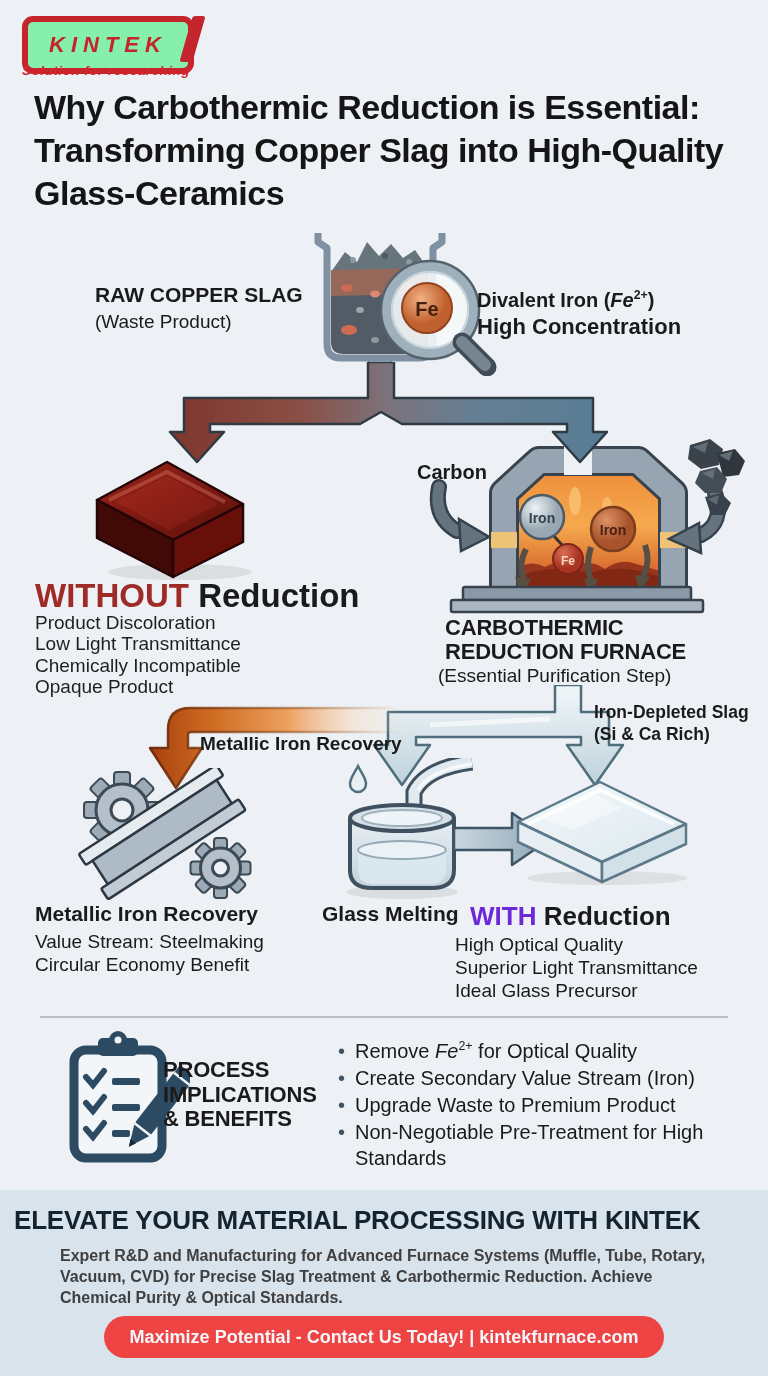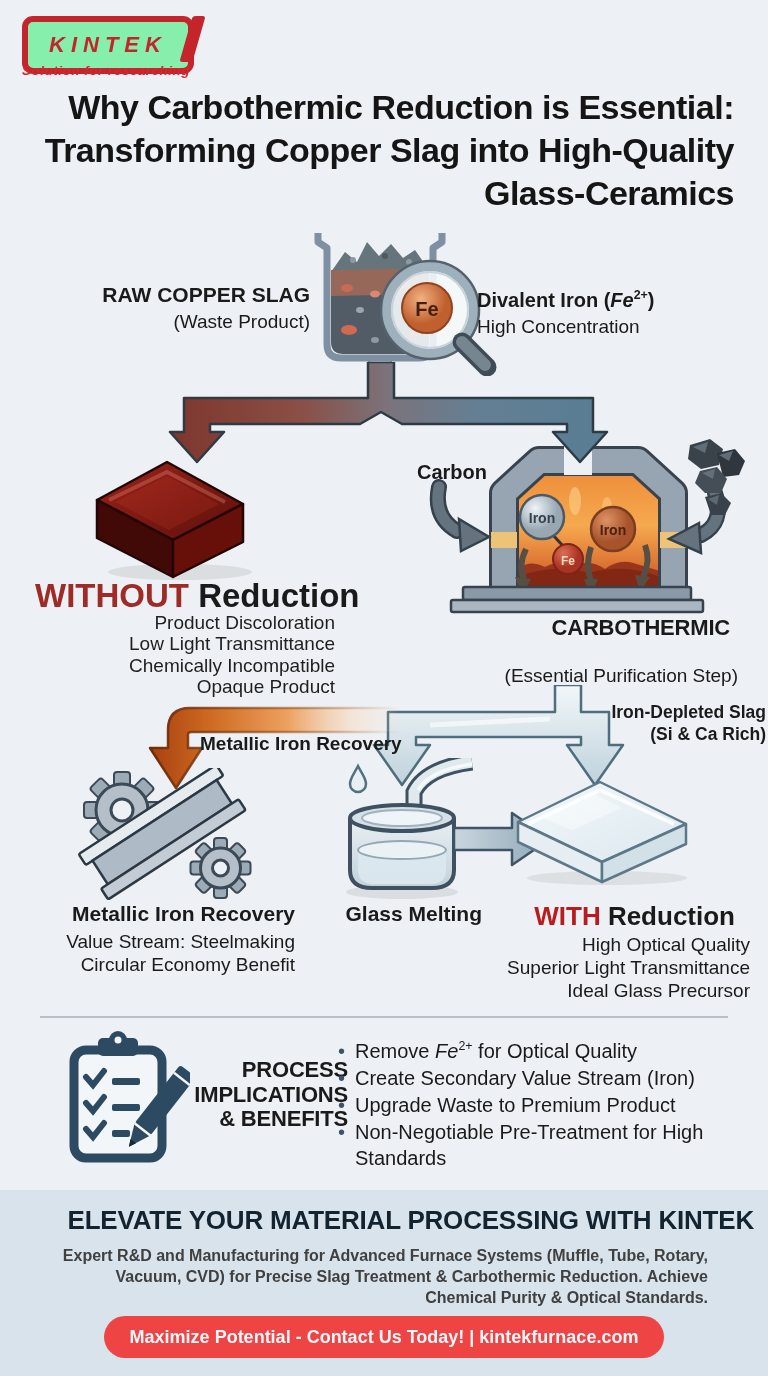"Why Carbothermic Reduction is Essential:" .ctr { text-align: right -> left }
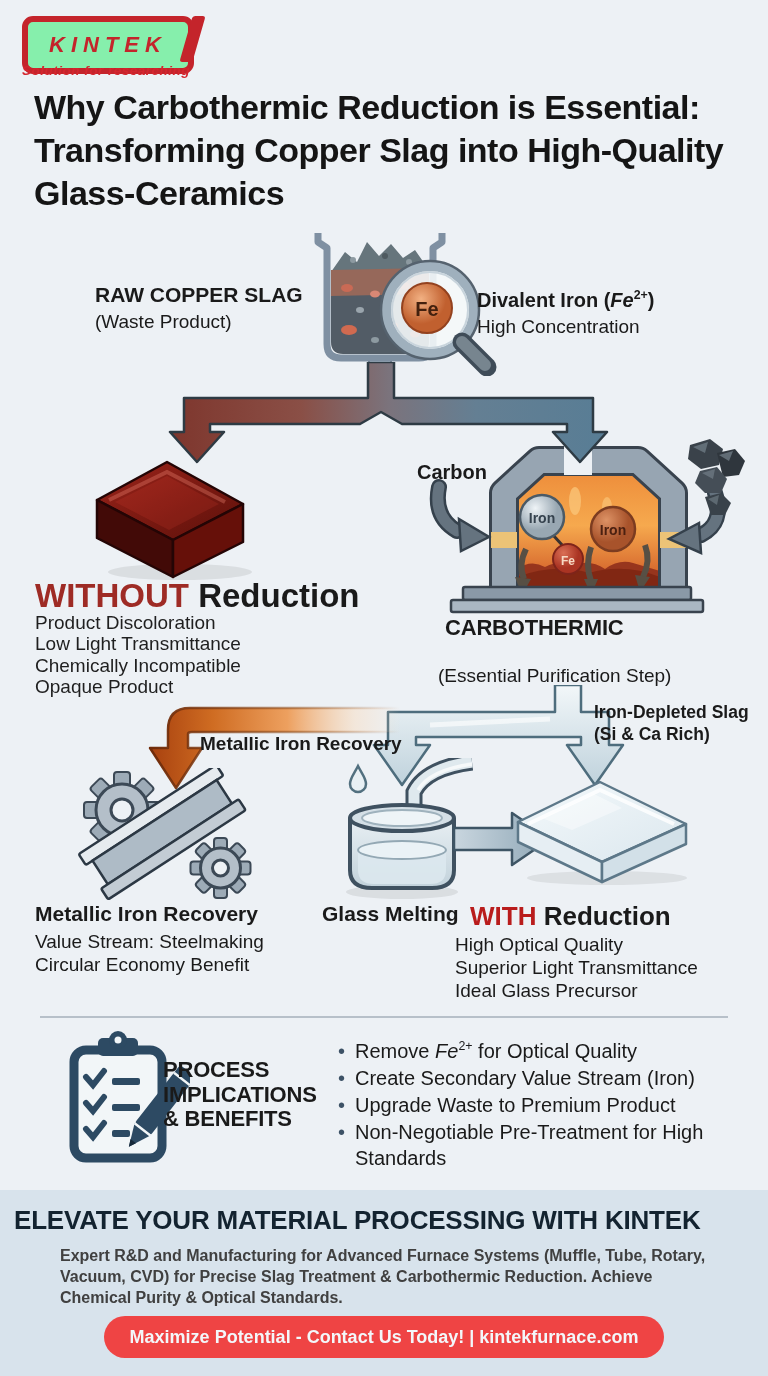"High Concentration" .raw-right .sub { font-size: 19px -> 22px; font-weight: 400 -> 700 }
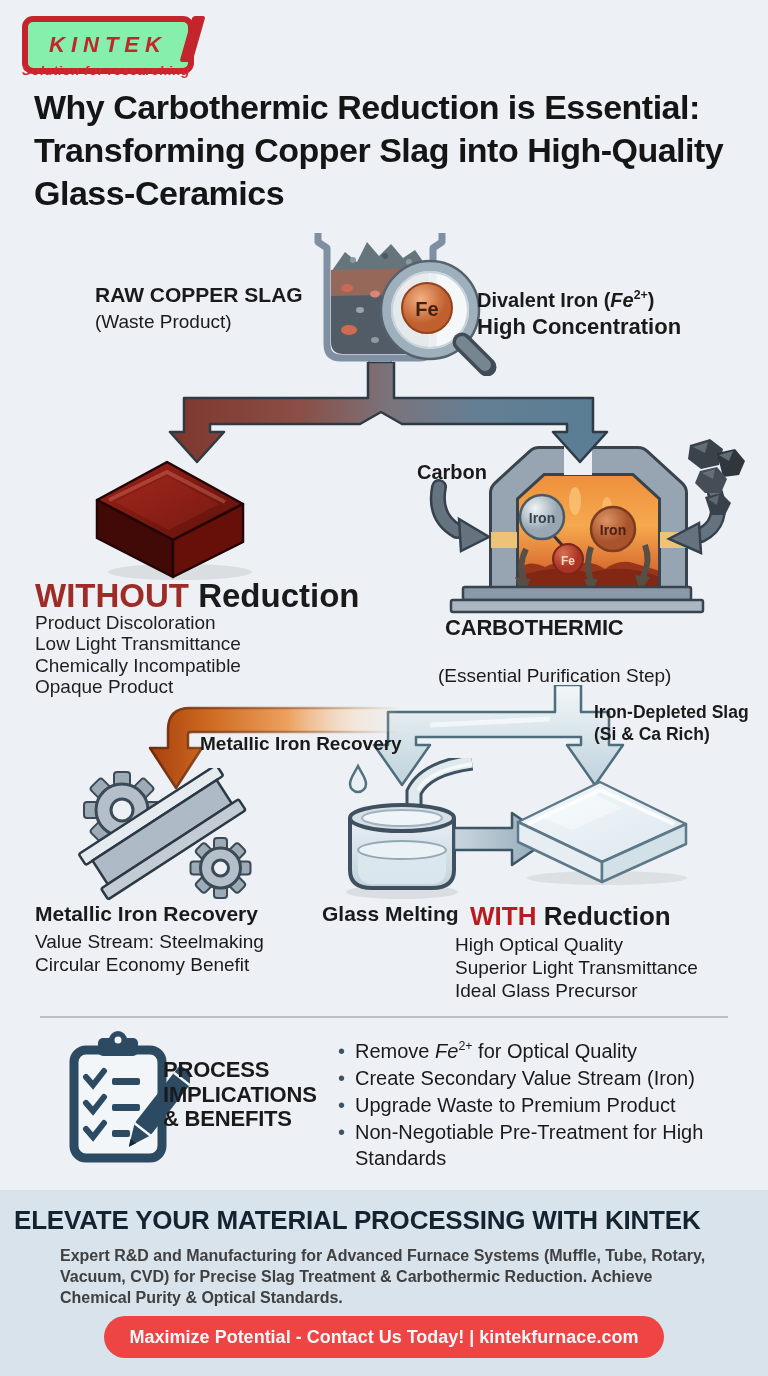"REDUCTION FURNACE" span { html: none -> <span>REDUCTION FURNACE</span> }
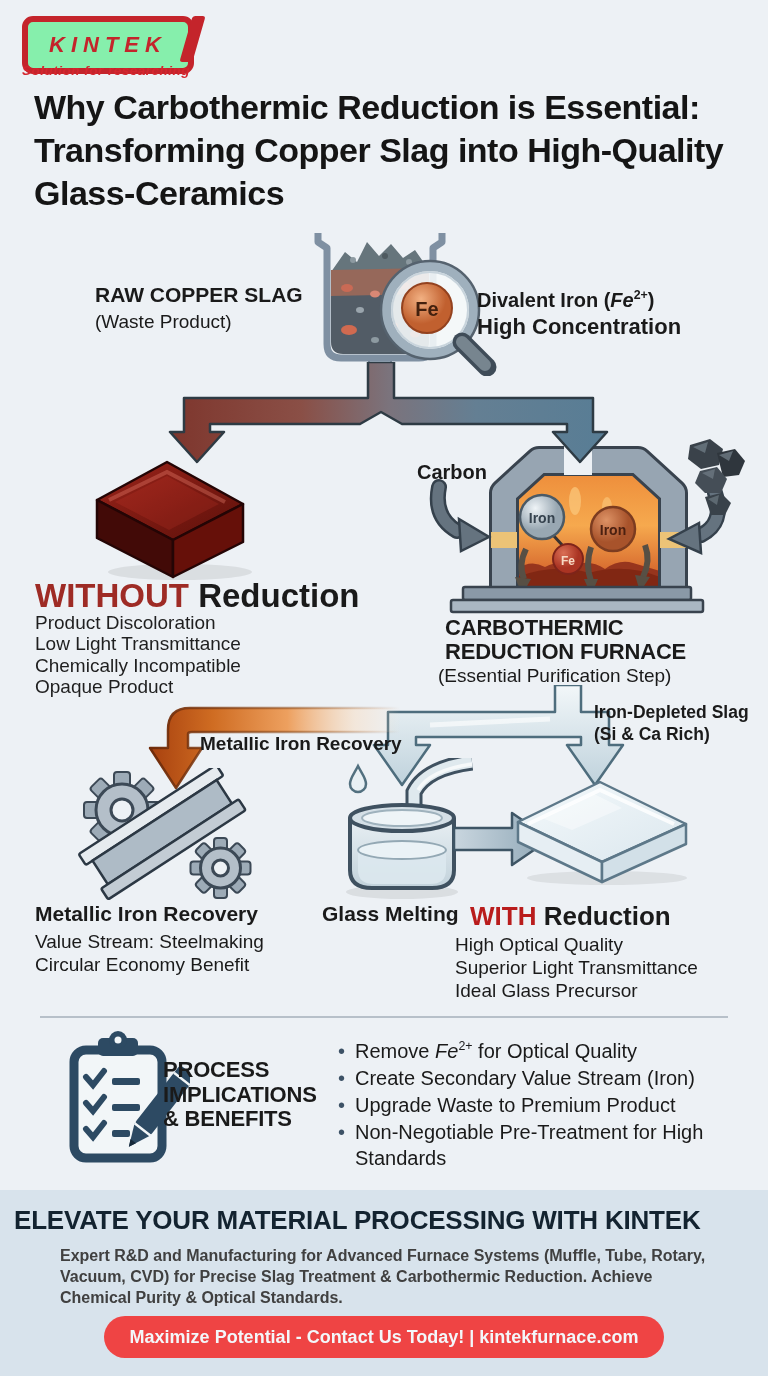"WITH" .w-head .accent { color: #b91c1c -> #6d28d9 }
